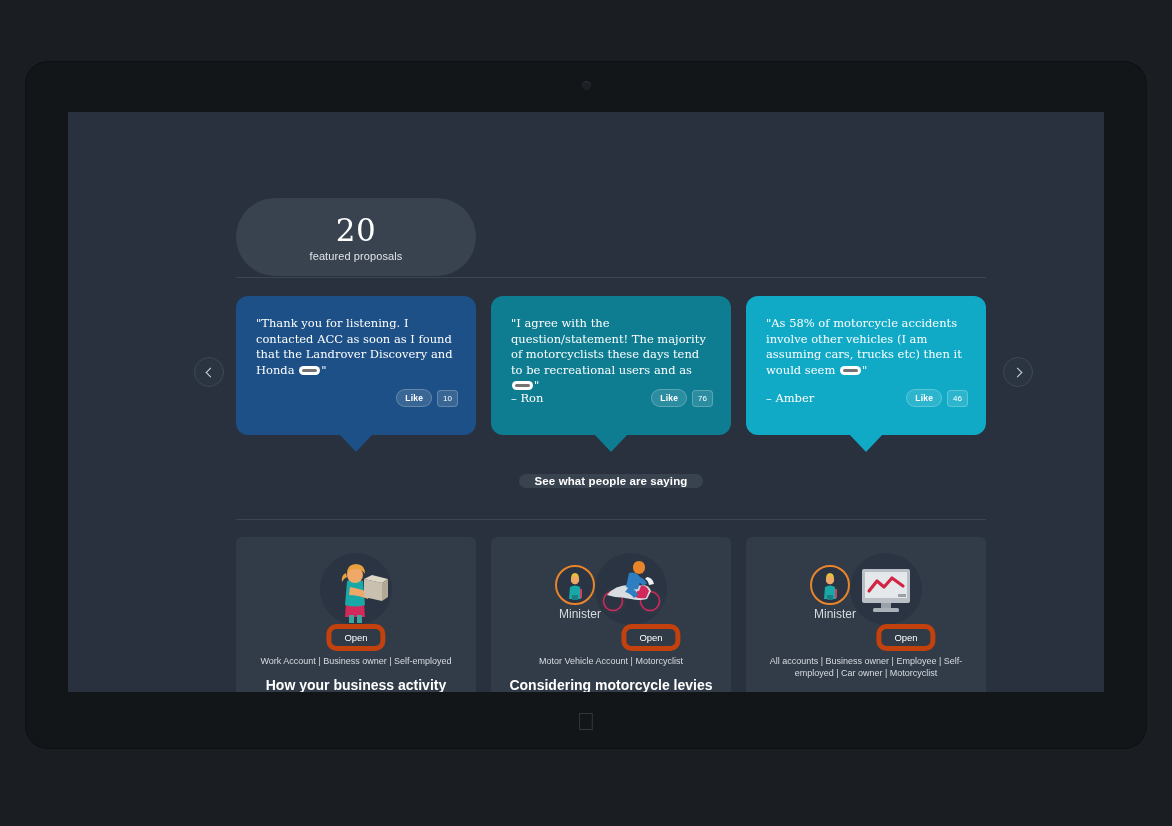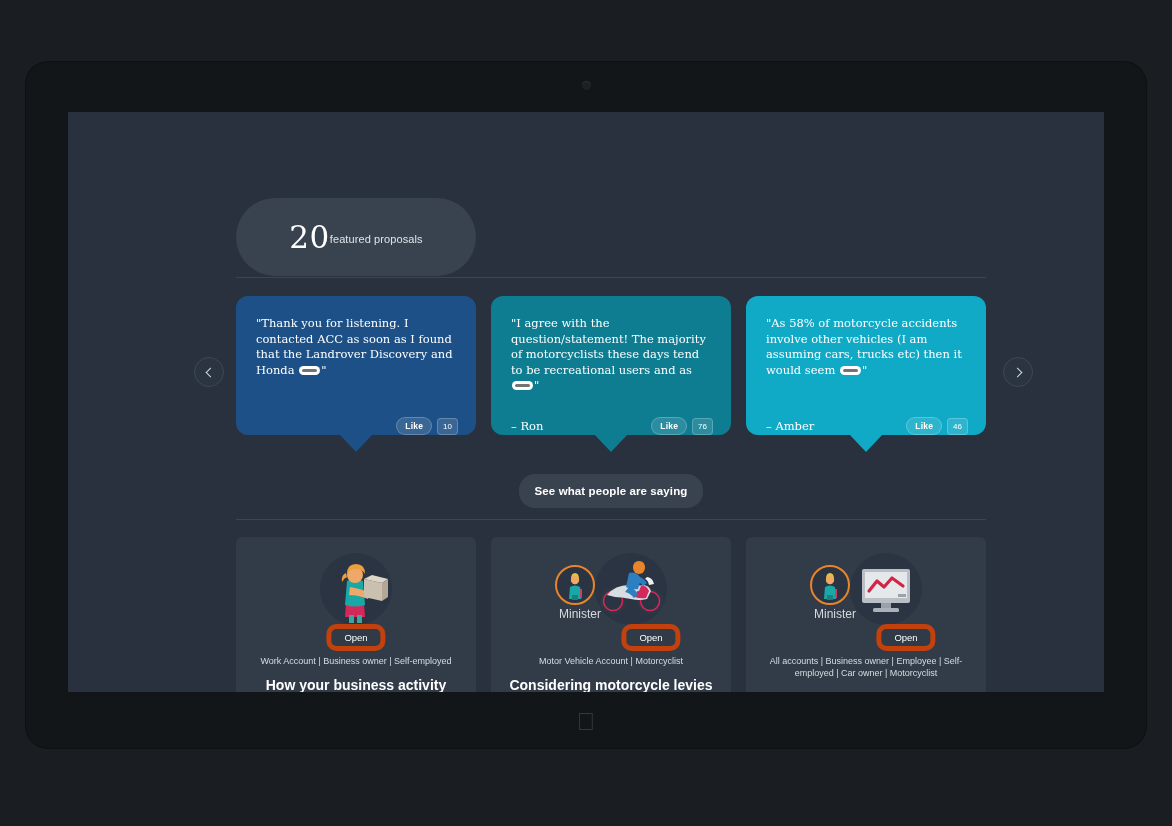"20" .stat { flex-direction: row -> column }
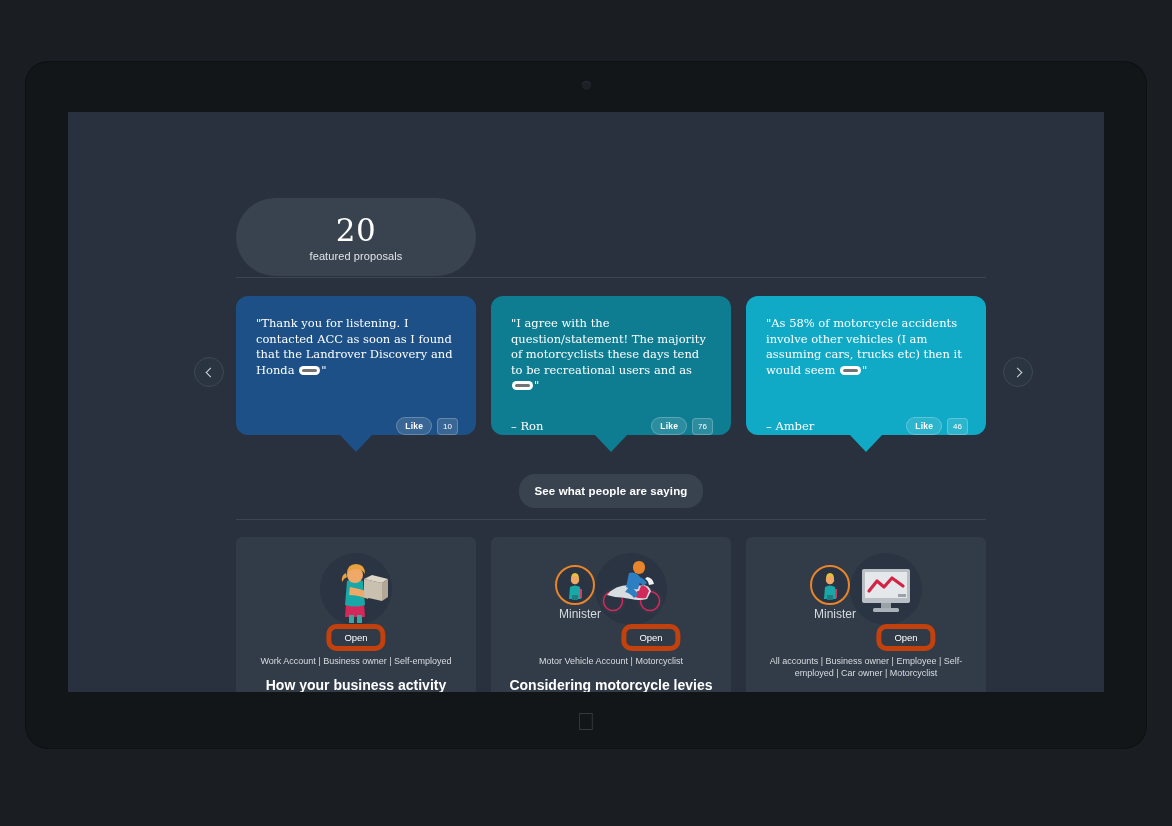"Like" .bubble-foot { bottom: 0 -> 28px }
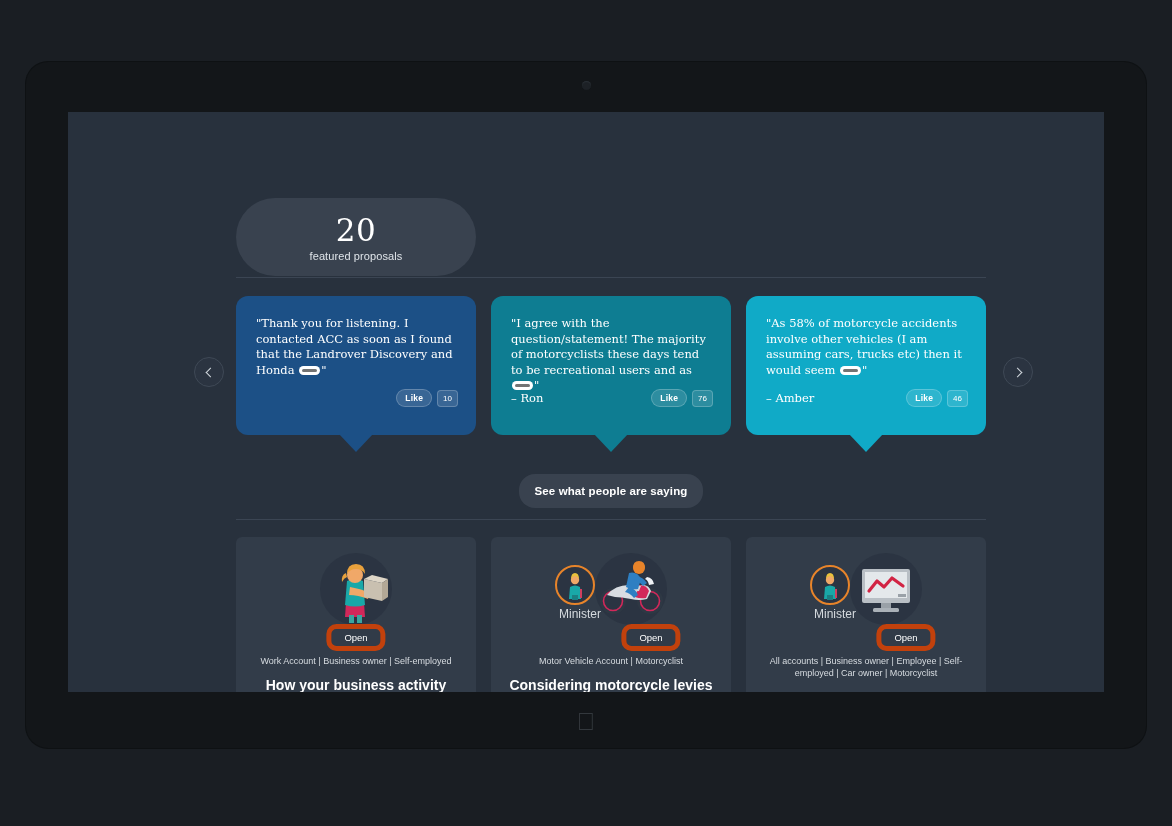"See what people are saying" #see-more { padding: 11px 16px -> 1px 16px }
